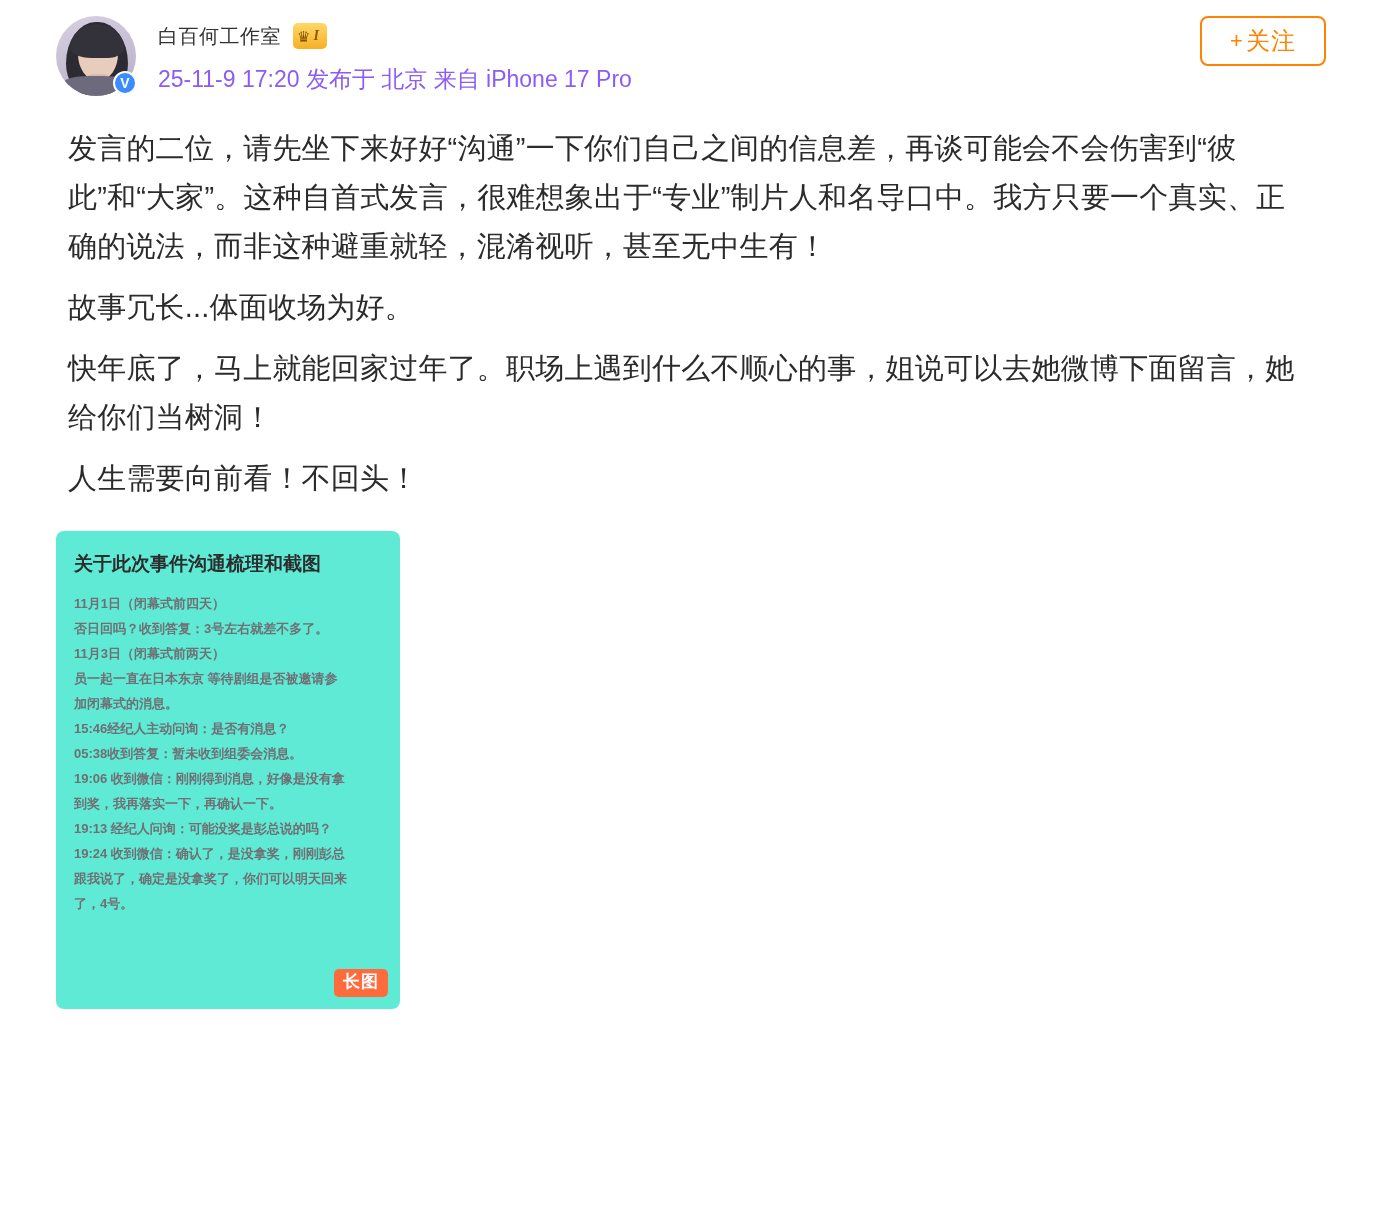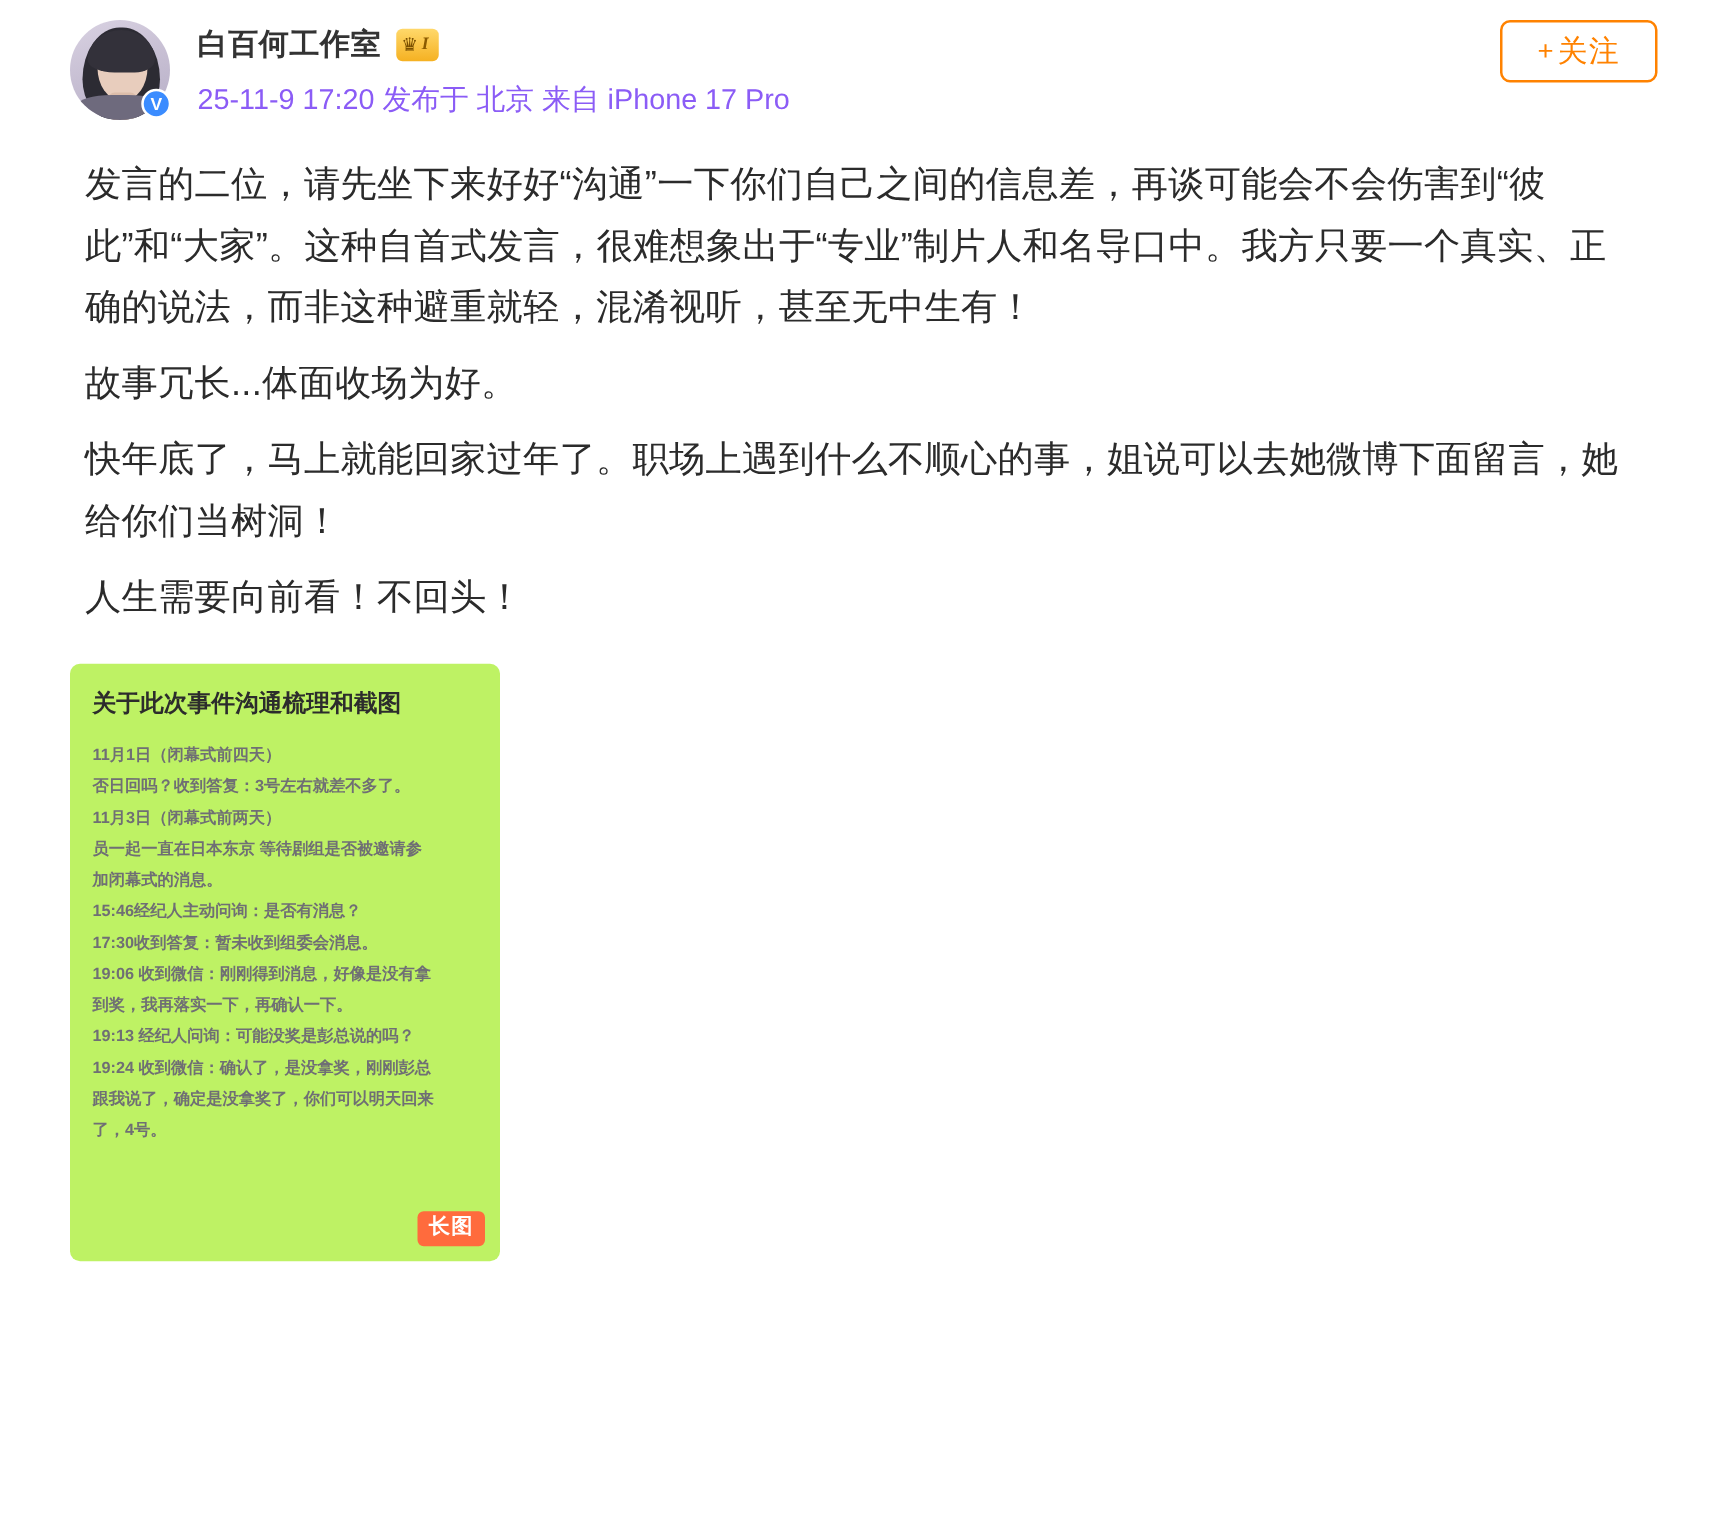"白百何工作室" .nickname { font-size: 24px -> 20px; font-weight: bold -> normal }
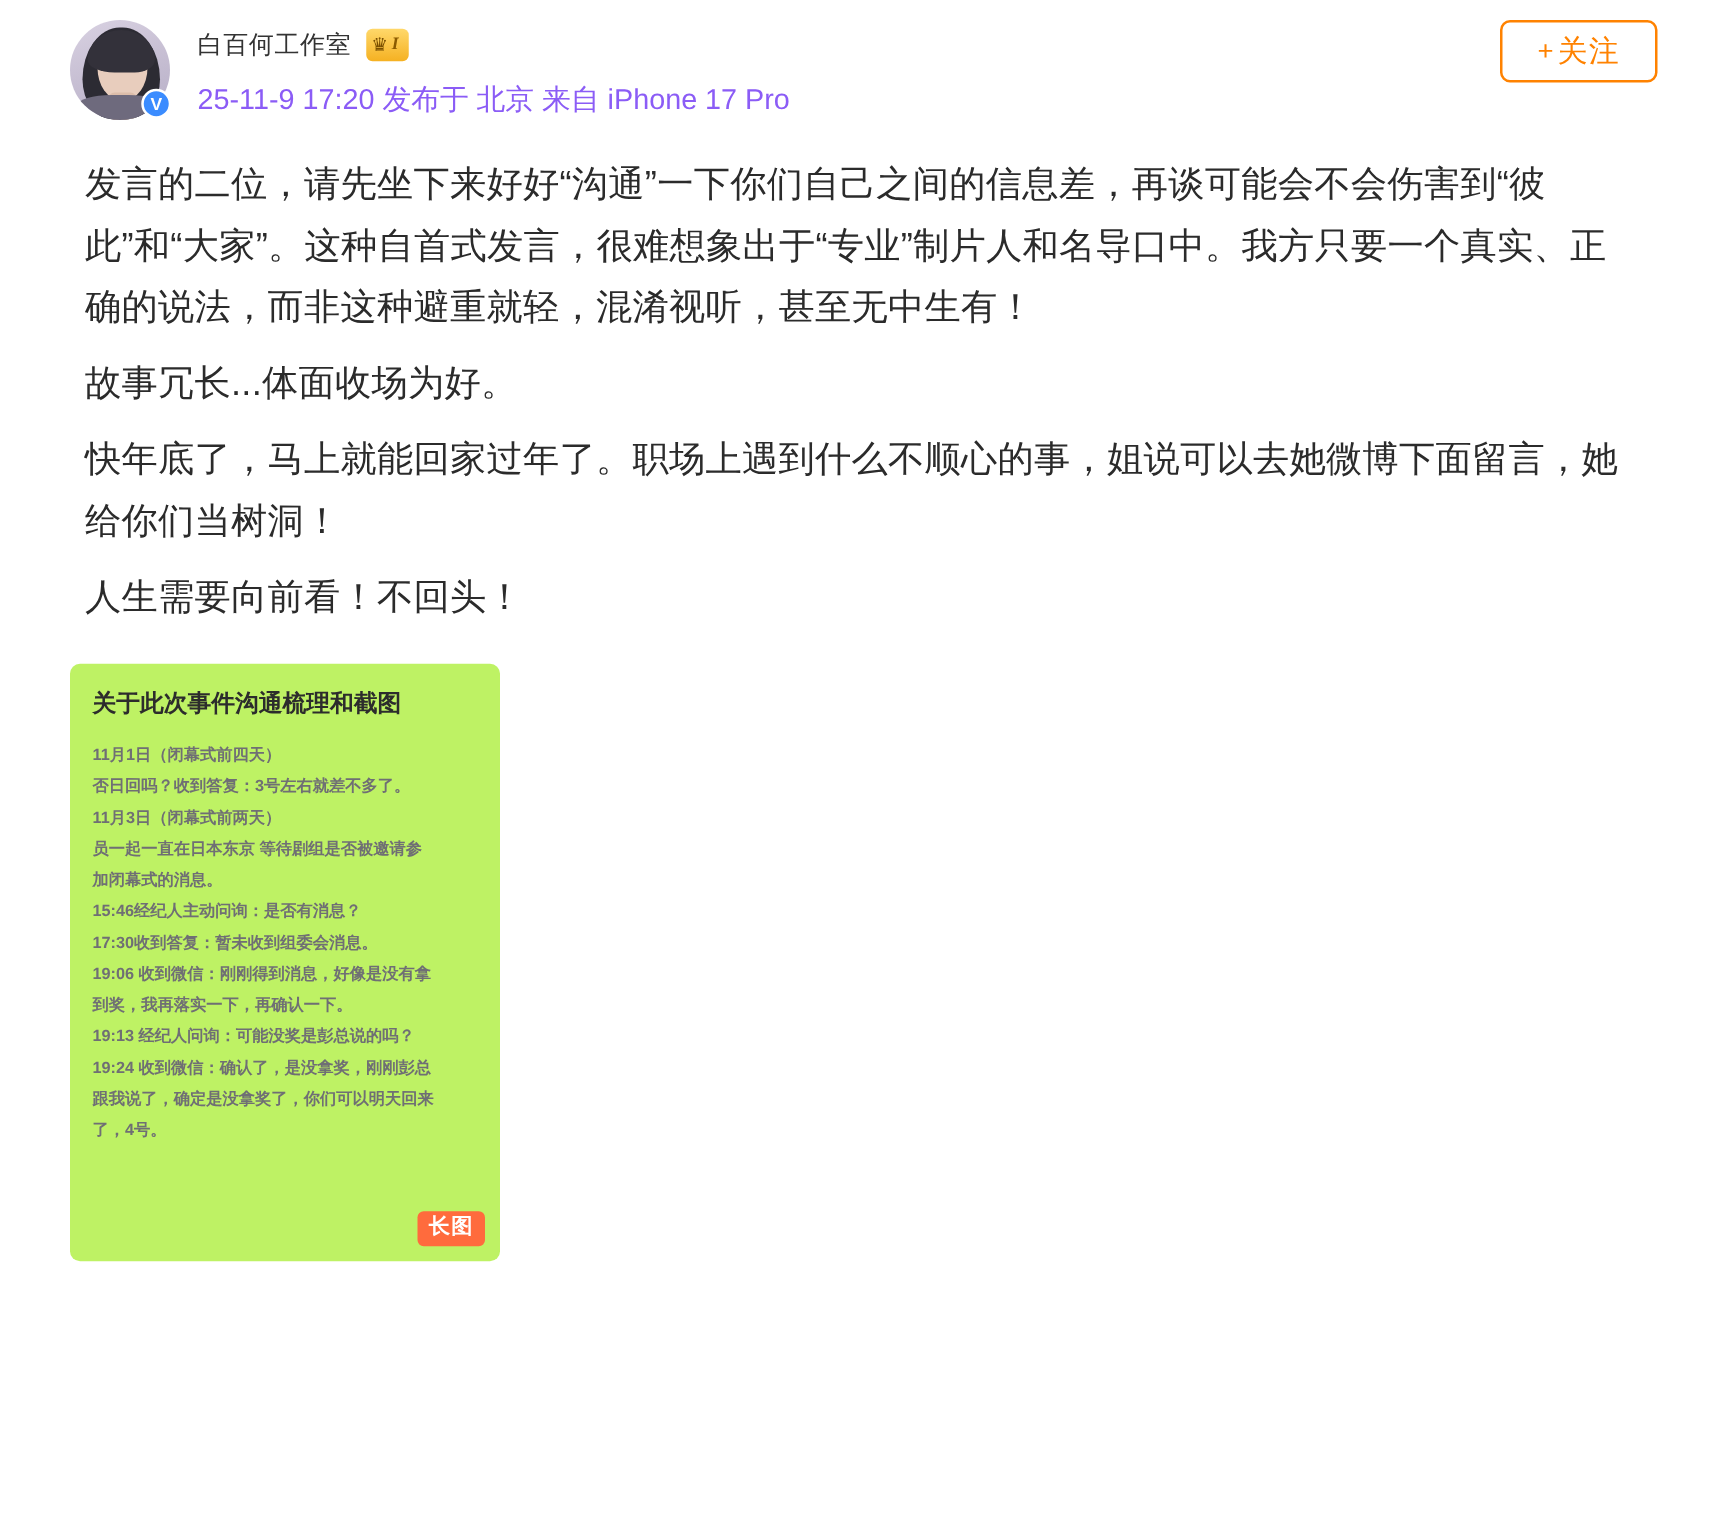"关于此次事件沟通梳理和截图" .card { background: #bef264 -> #5eead4 }
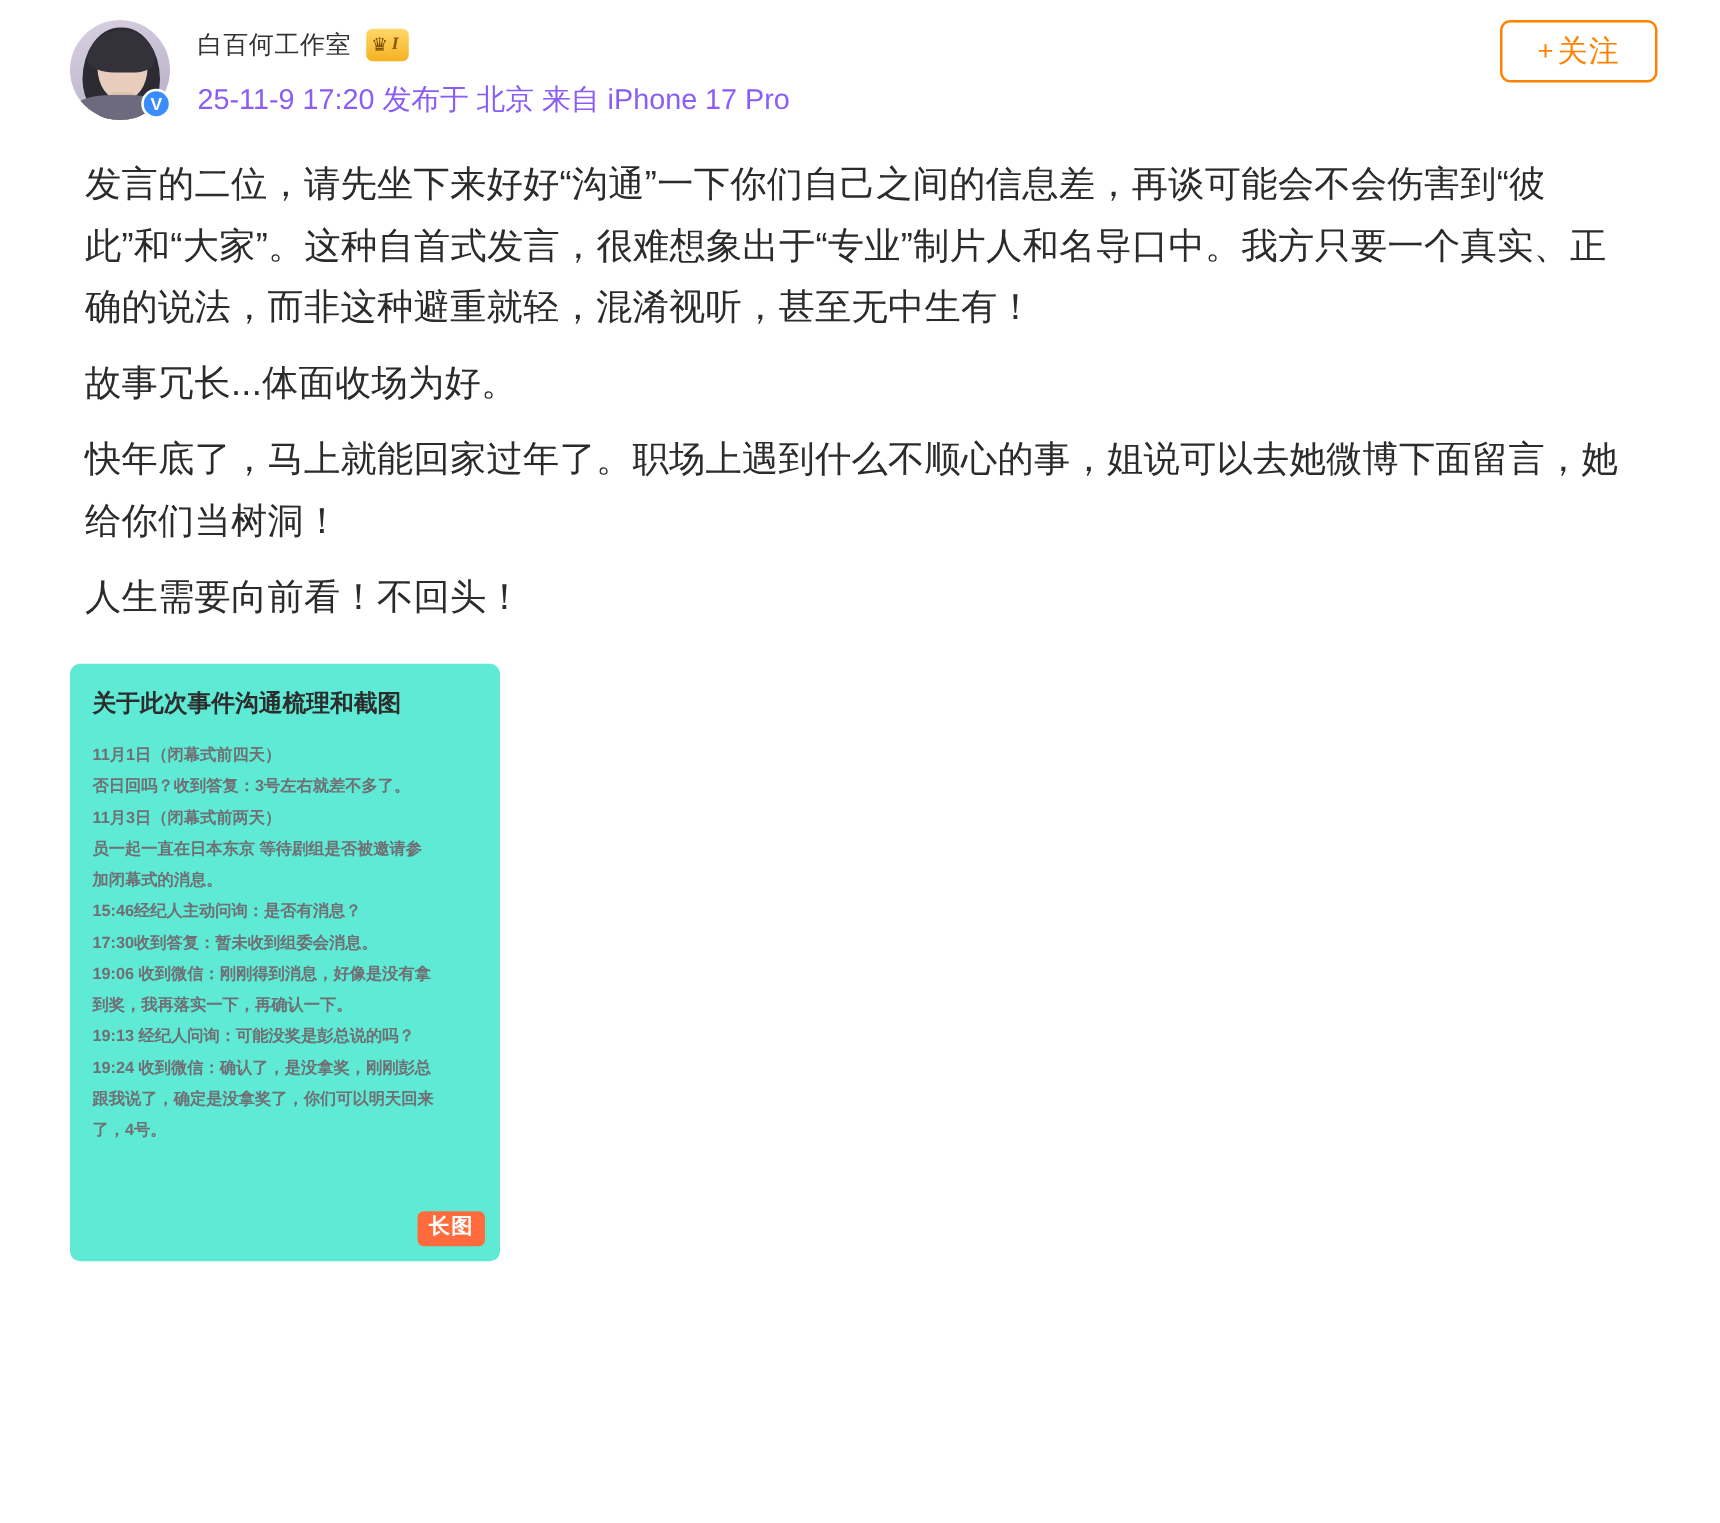"17:30收到答复：暂未收到组委会消息。" p { text: 17:30 -> 05:38 }
